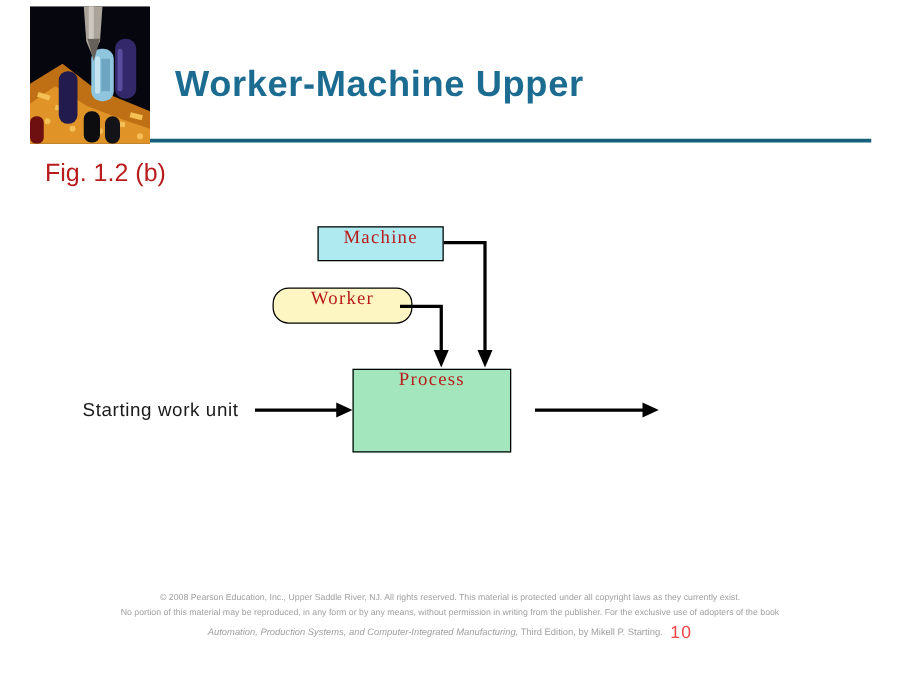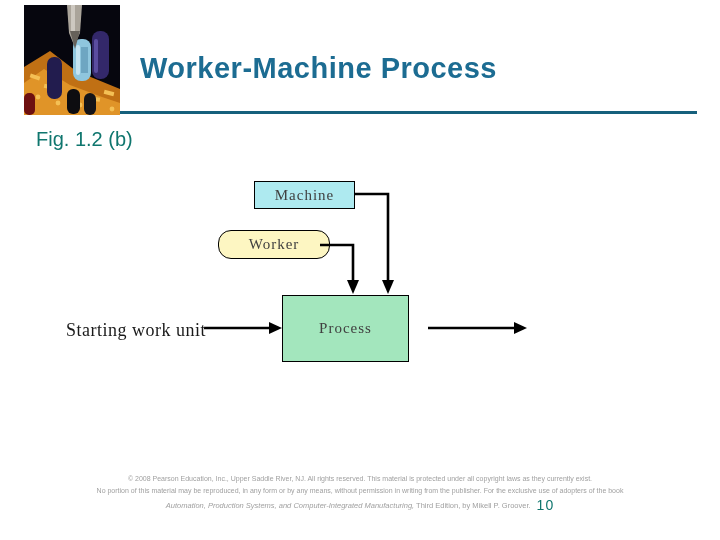"Worker-Machine Process" div.title { text: Process -> Upper }
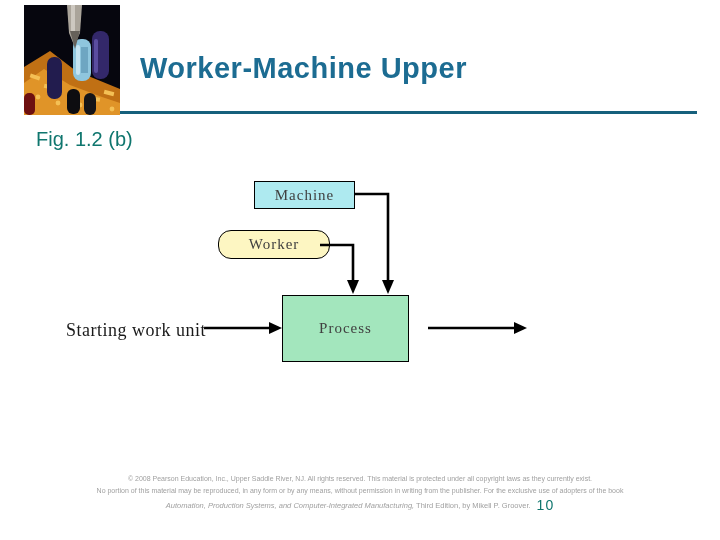"Fig. 1.2 (b)" .fig-label { color: #0f766e -> #b91c1c }
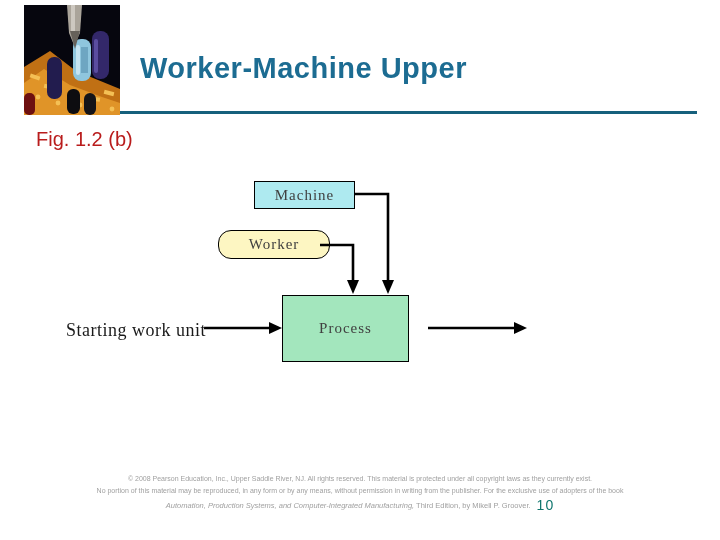"Machine" .diagram-box { align-items: center -> none; color: #404040 -> #b91c1c }
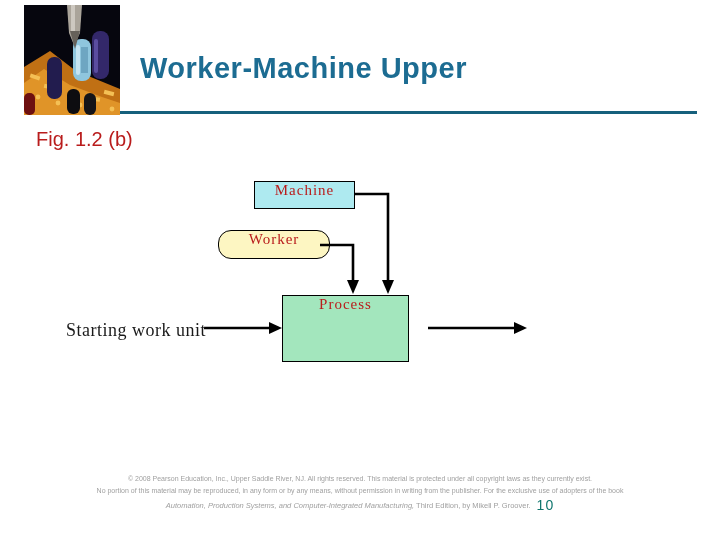"Starting work unit" .flow-label { font-family: Liberation Serif, serif -> Liberation Sans, sans-serif; font-size: 18px -> 15px }
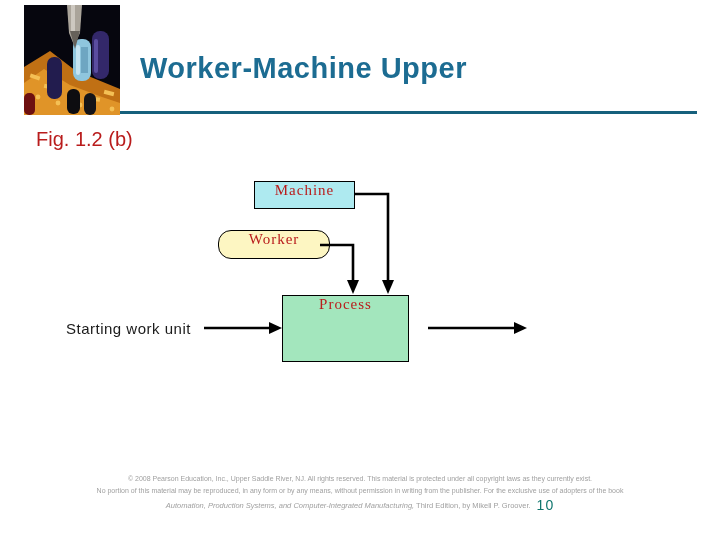"Third Edition, by Mikell P." span { text: Groover -> Starting }
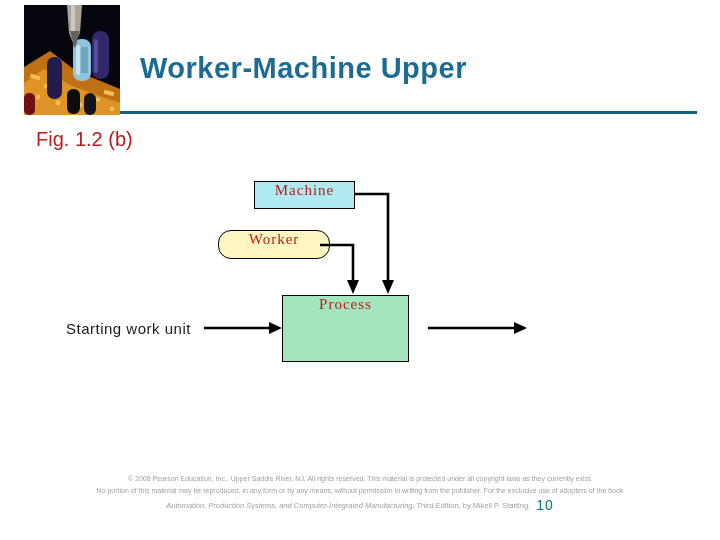"10" .page-number { color: #0f766e -> #ef4444 }
